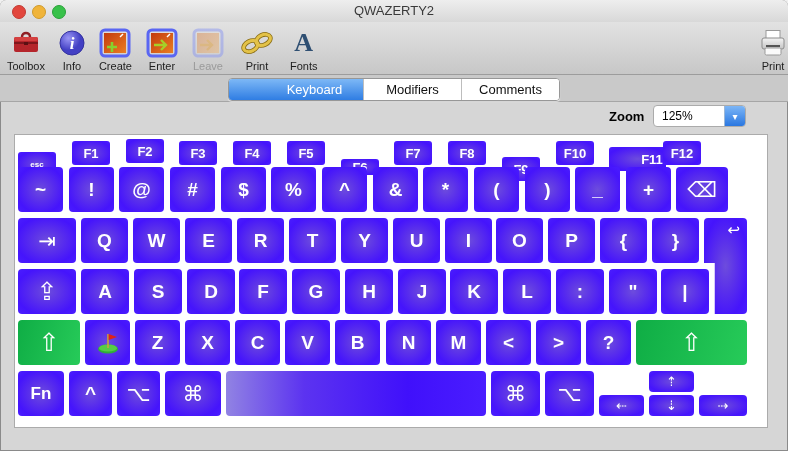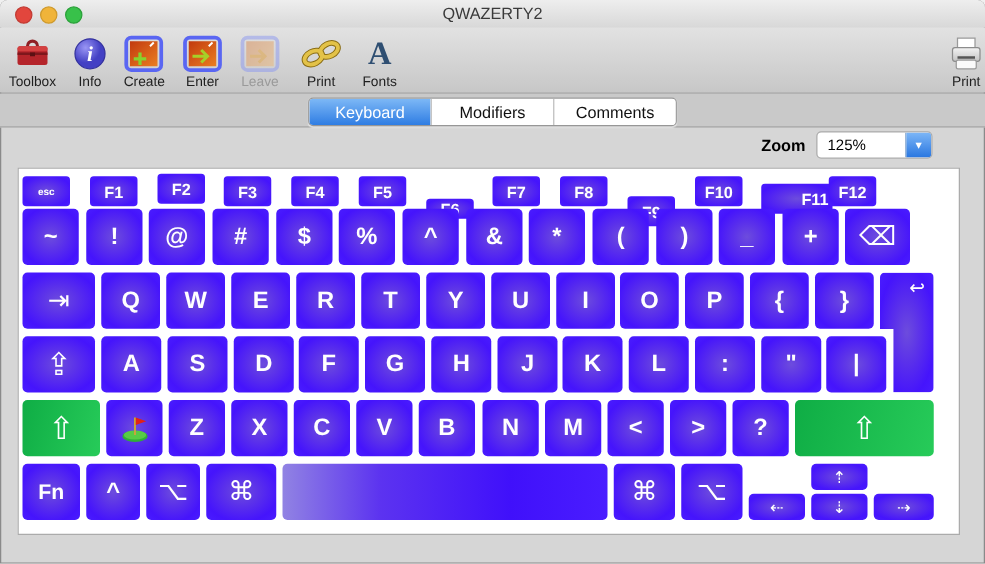"Keyboard" .seg .segbtn:first-child { padding-left: none -> 37px }
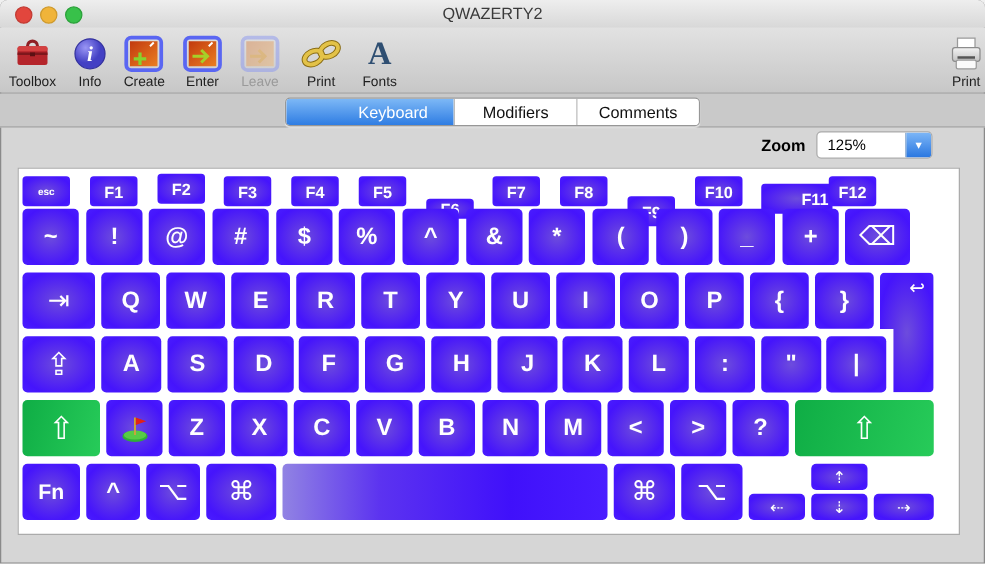"esc" div.key { top: 6px -> 17px }
